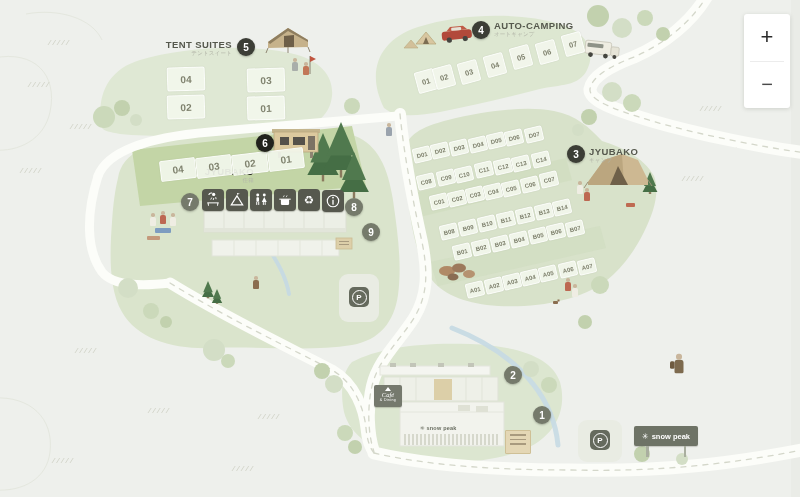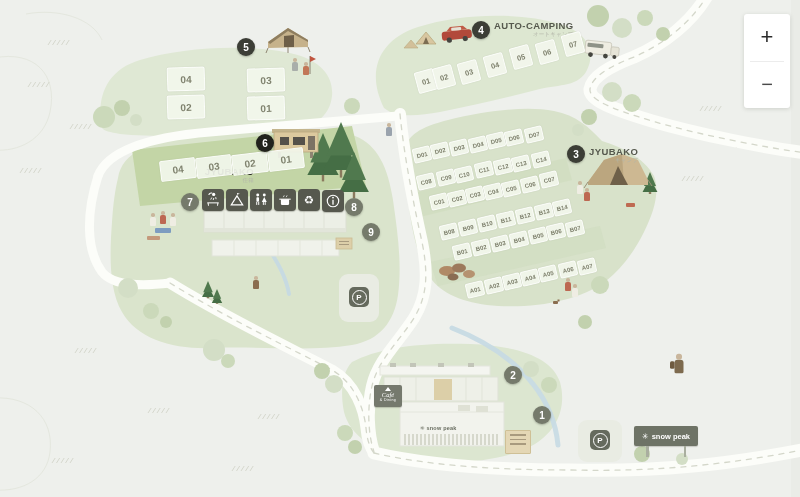"AUTO-CAMPING" .area-label { text-align: right -> none }
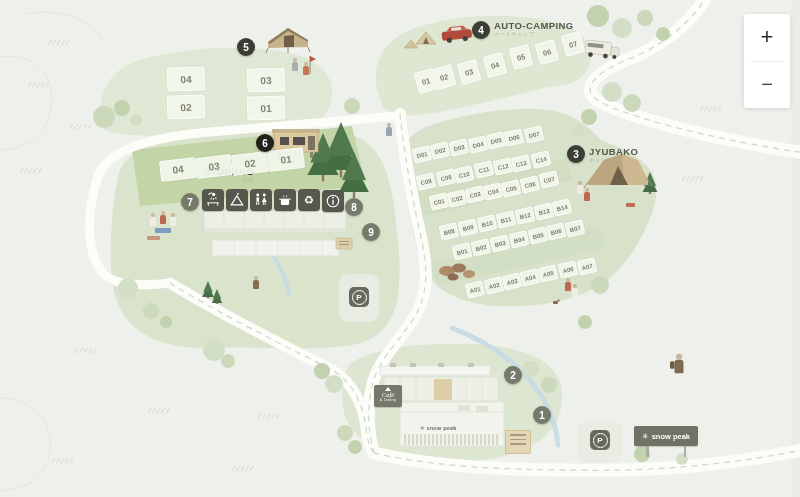"TENT SUITES" div.area-label { html: none -> <div> <div>TENT SUITES</div> <div>テントスイート</div> </div> }
